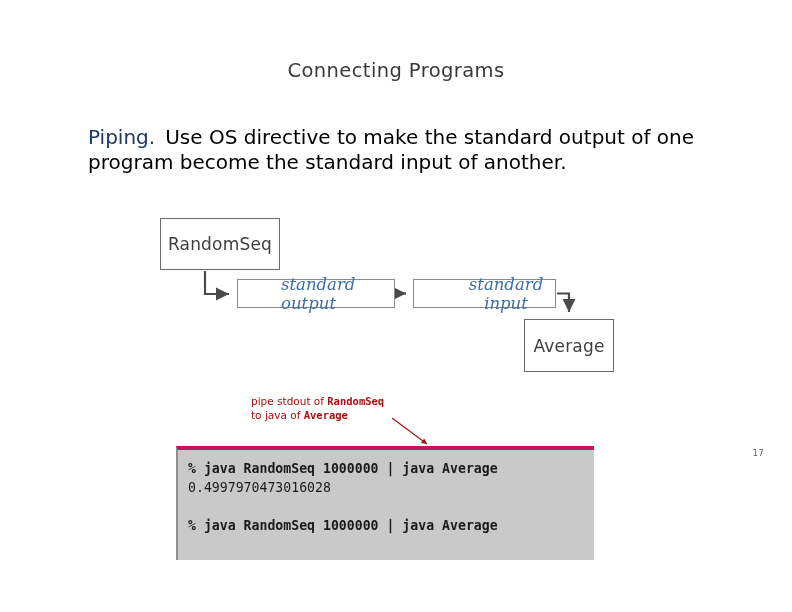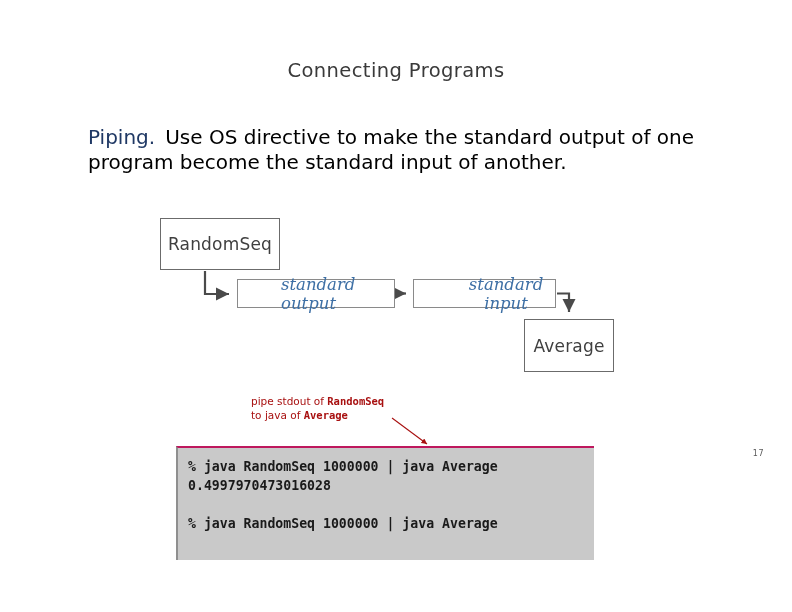"% java RandomSeq 1000000 |" .terminal { border-top: 2px solid #be185d -> 4px solid #be185d }
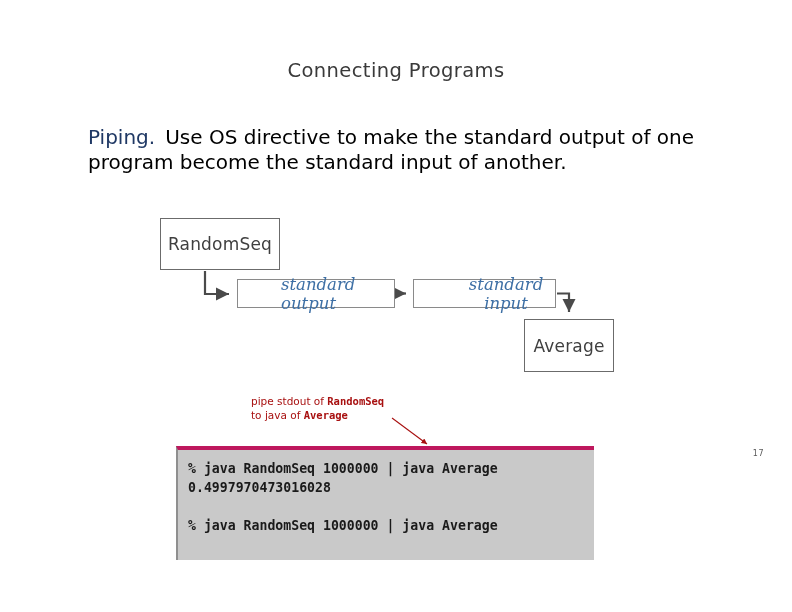"0.4997970473016028" .term-out { font-weight: bold -> normal }
